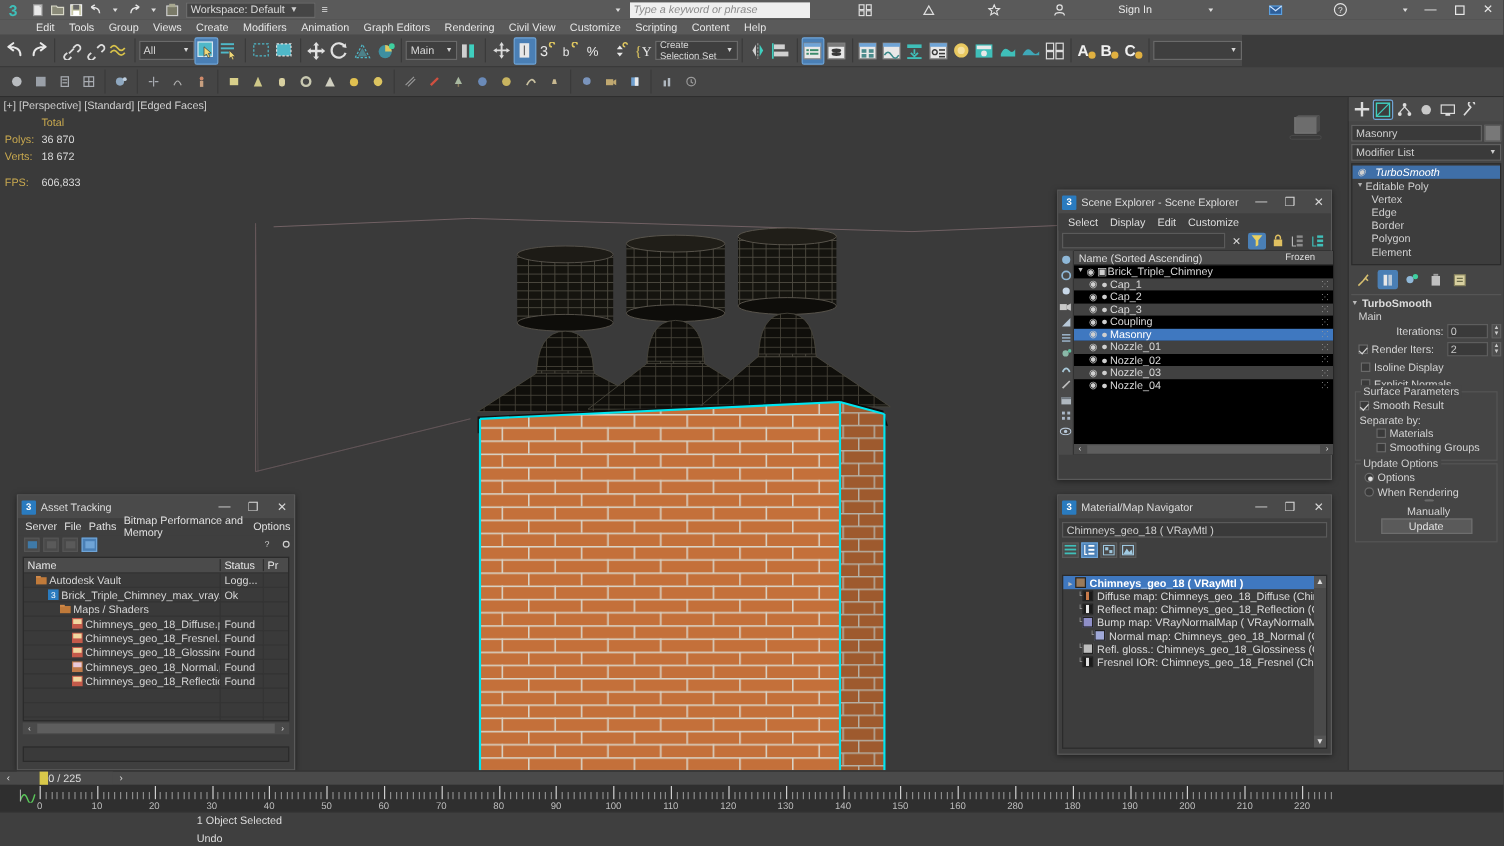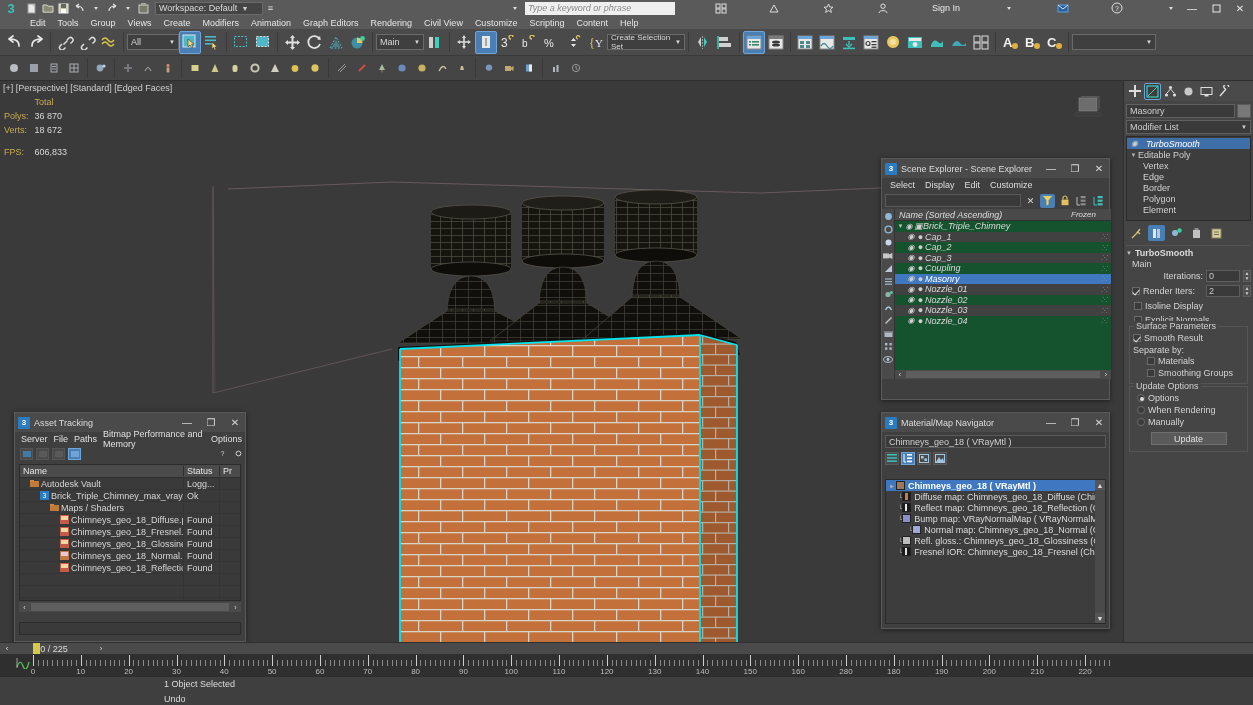"All" .toolbar { width: 1253px -> 1035px }
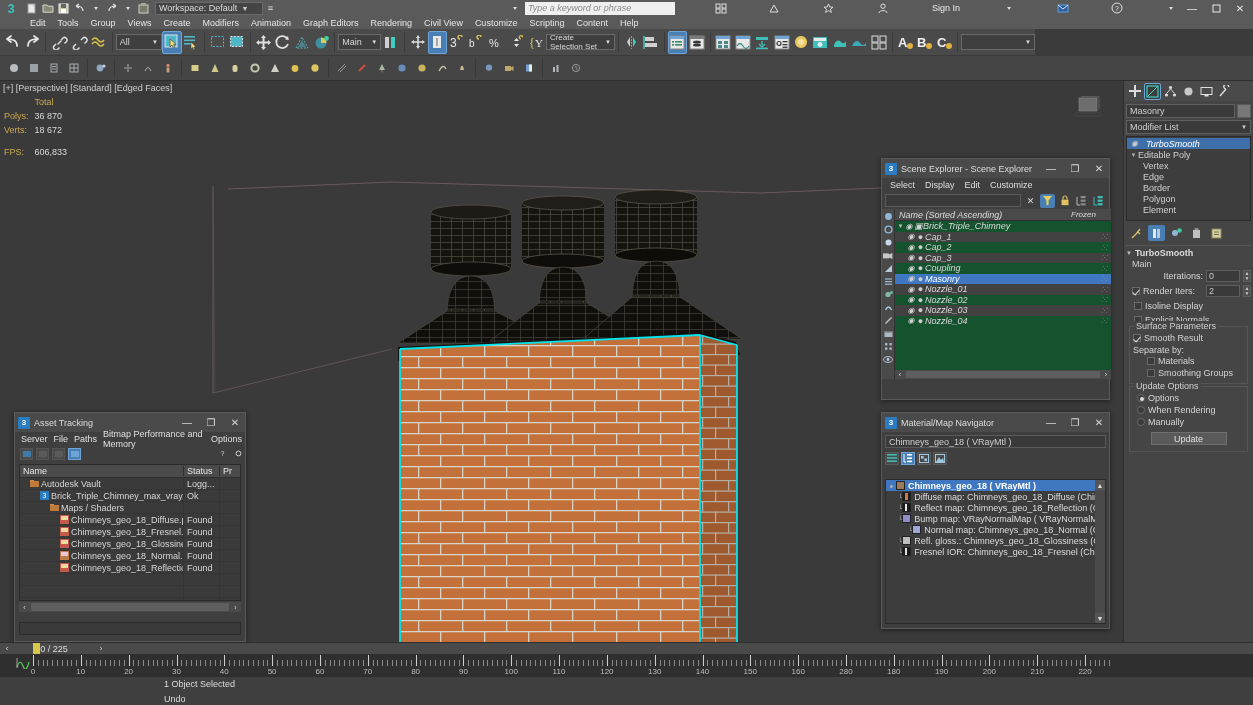"Name (Sorted Ascending)" .se-list { background: #14532d -> #000000; font-style: italic -> none }
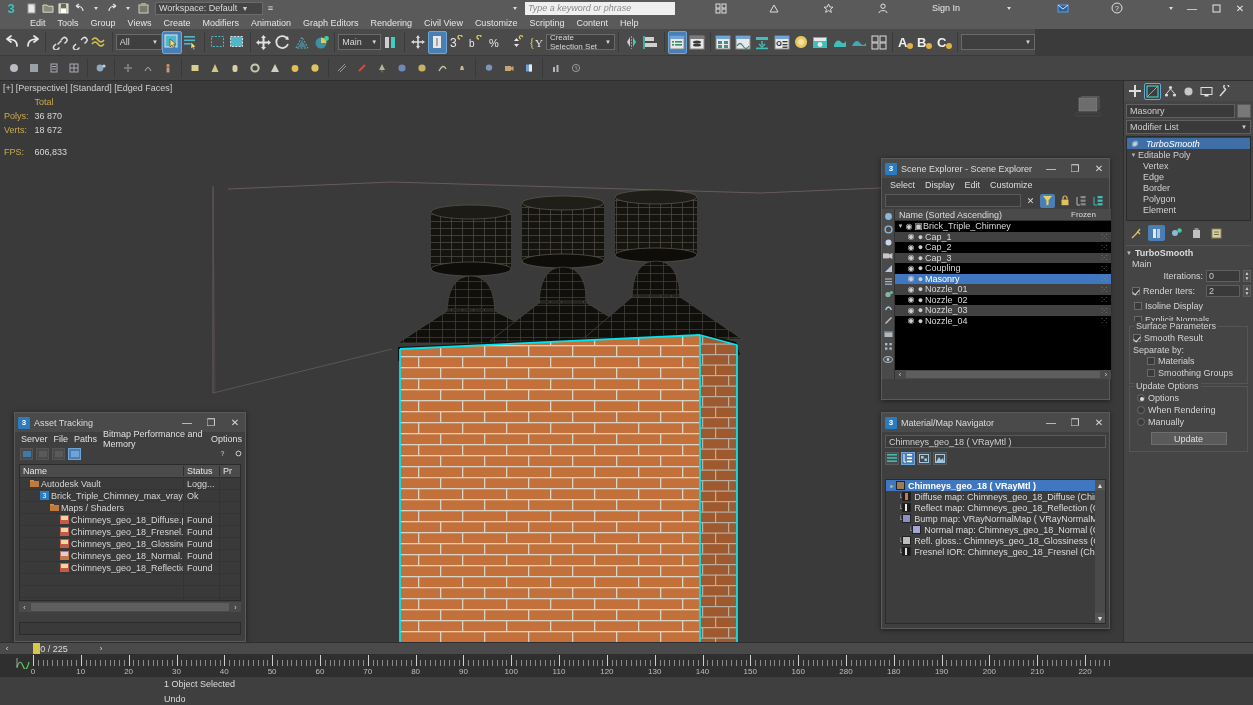"Manually" div.chk { flex-direction: none -> column }
